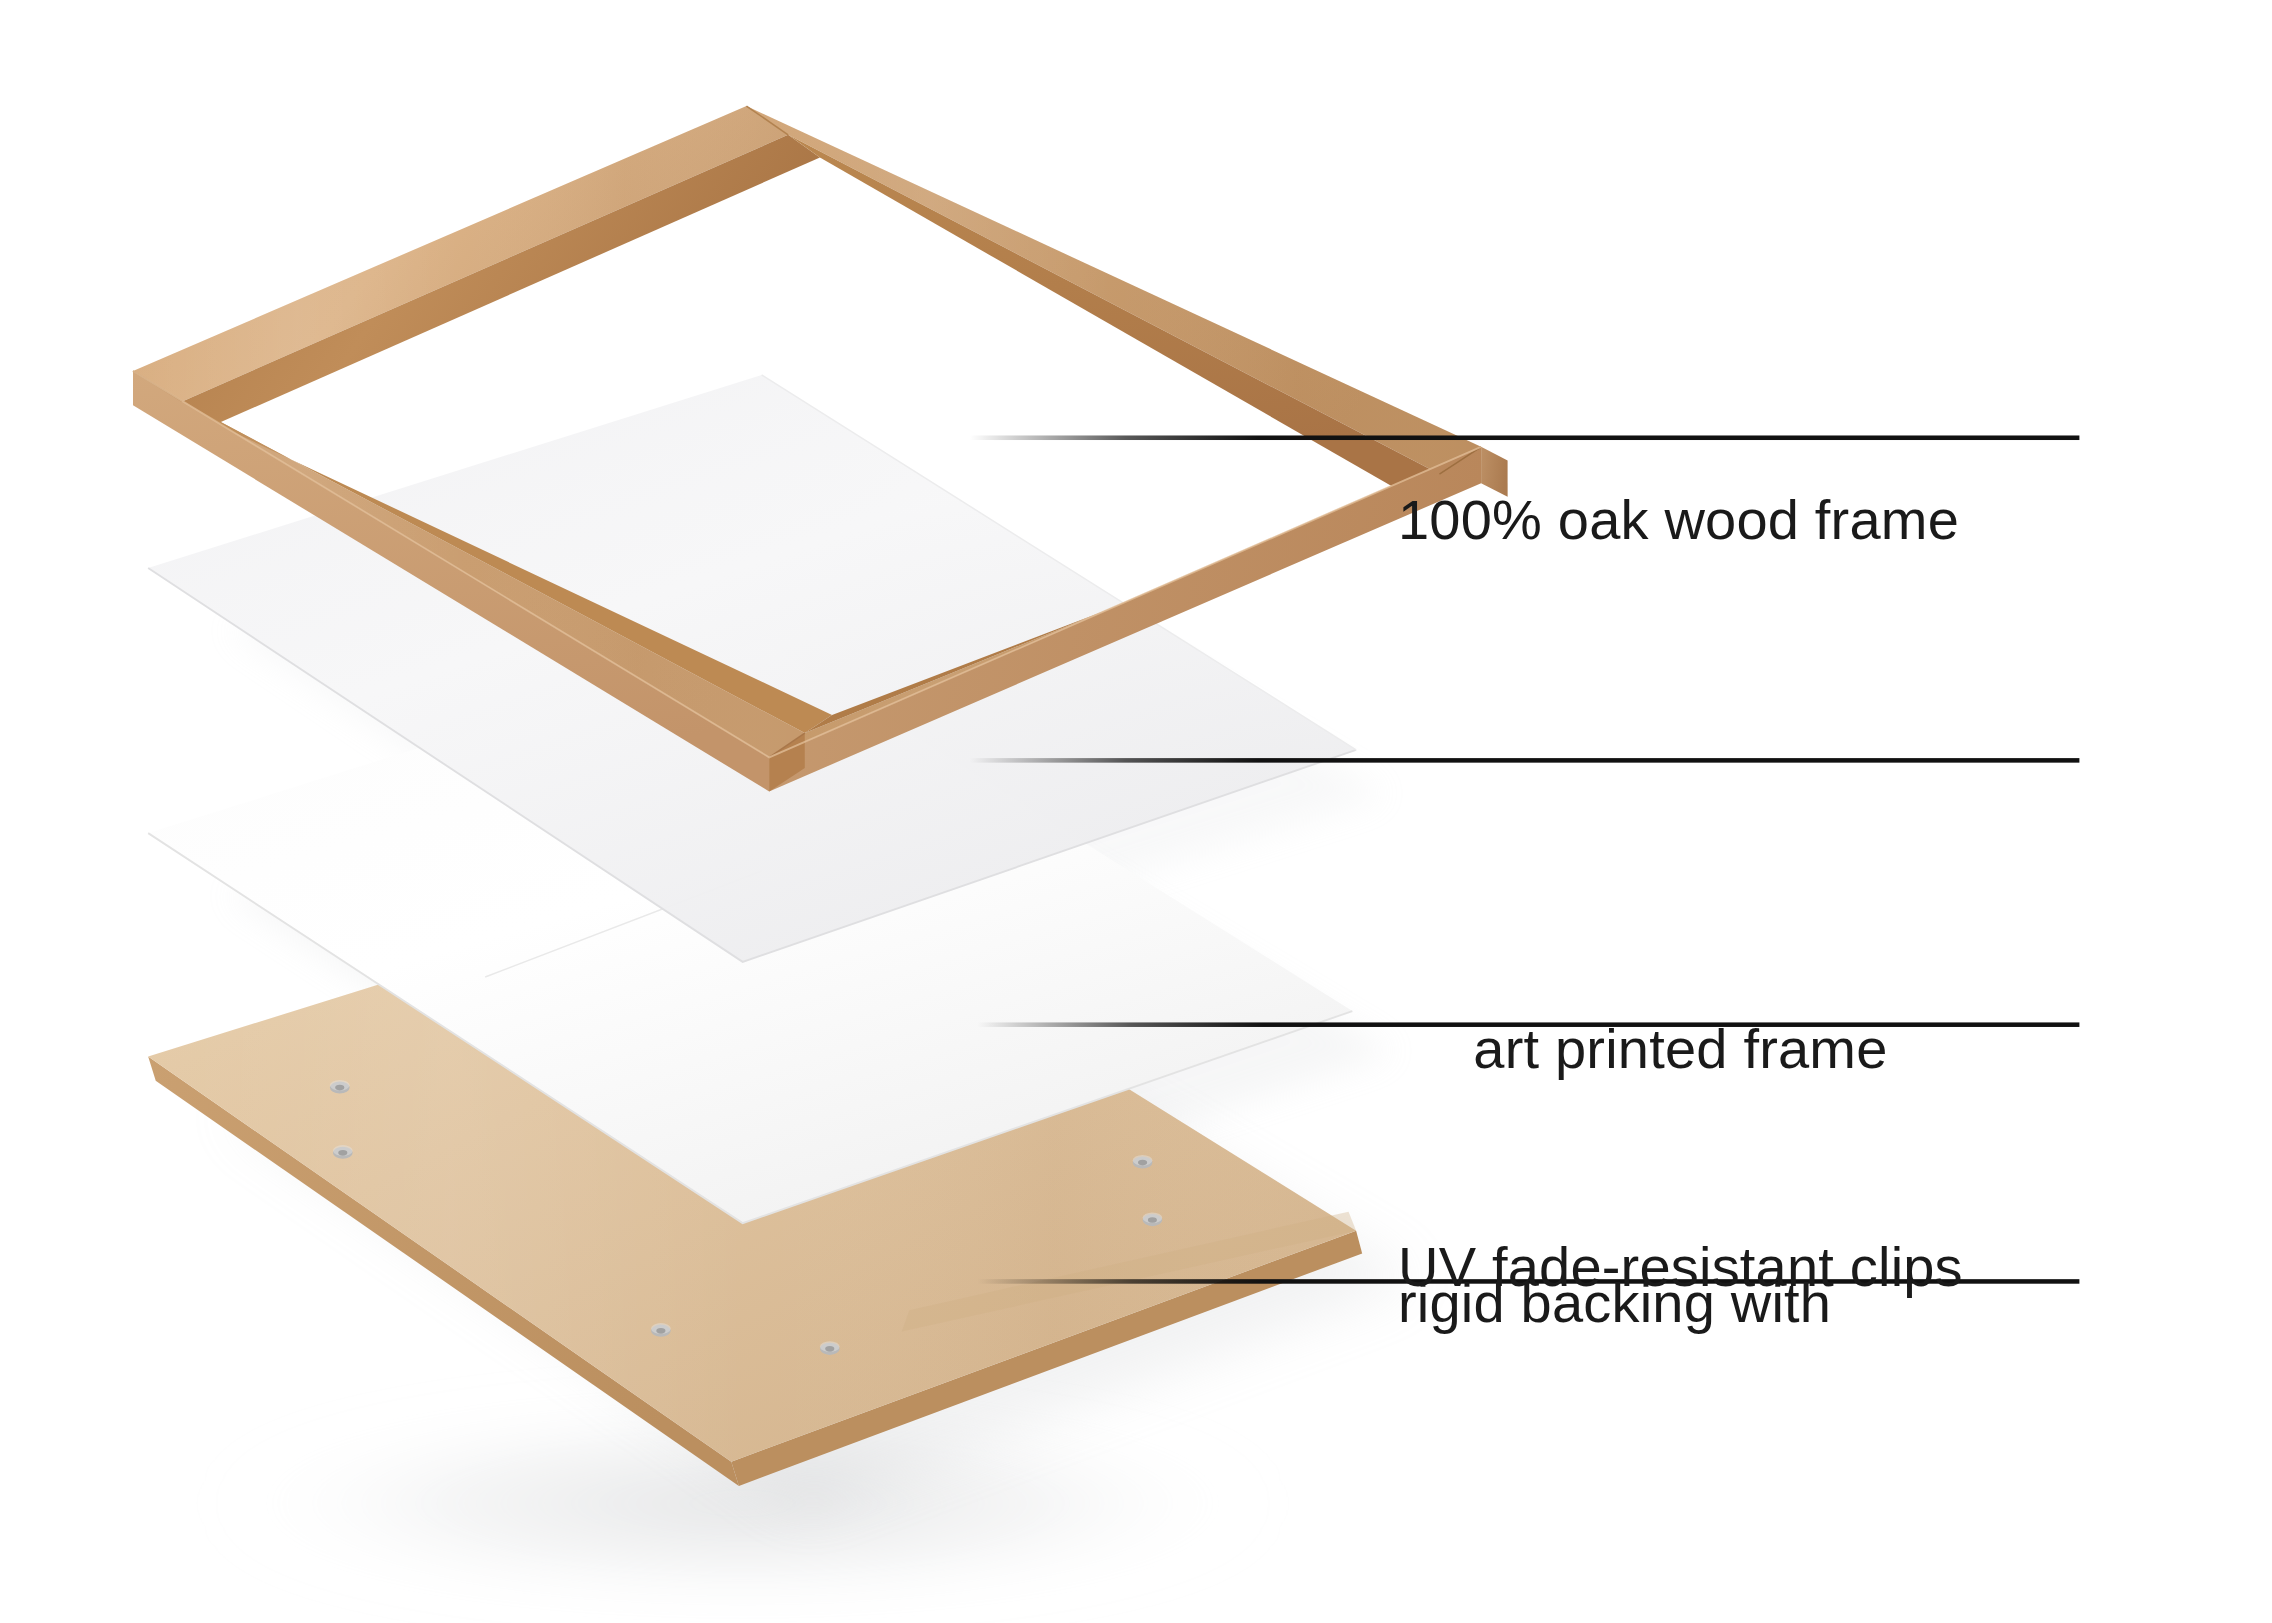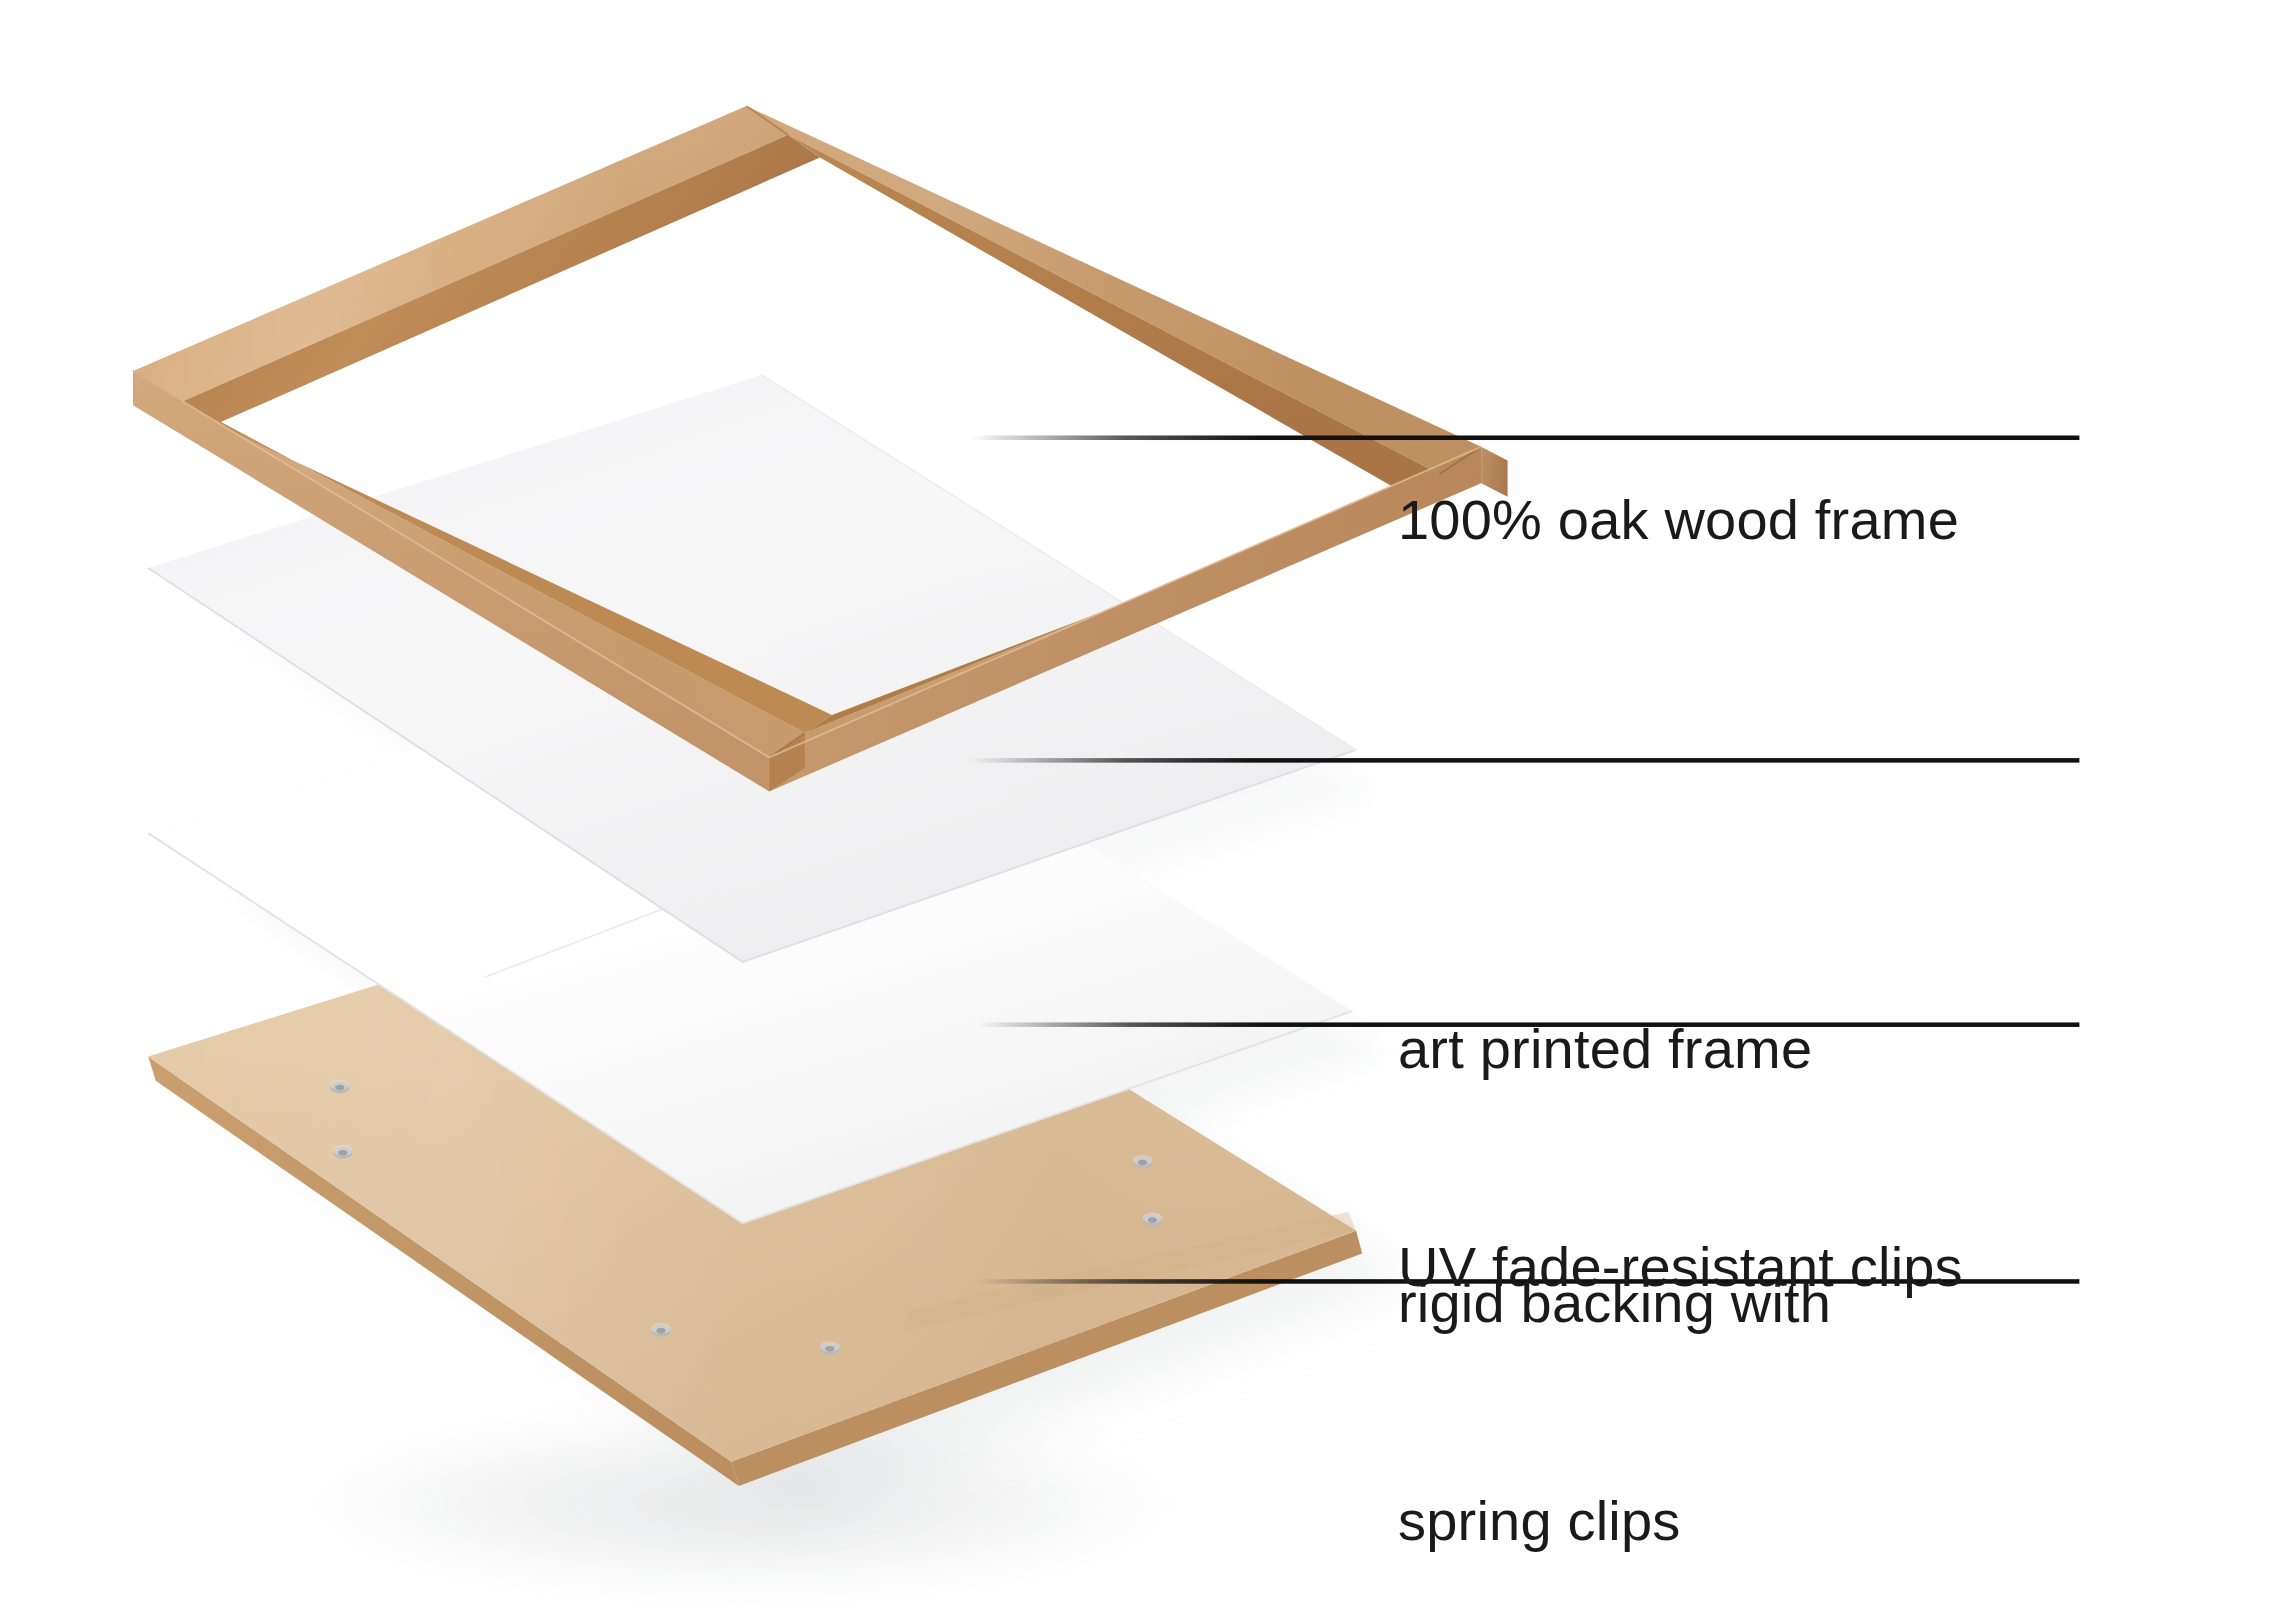"100% oak wood frame" .callout { text-align: none -> center }
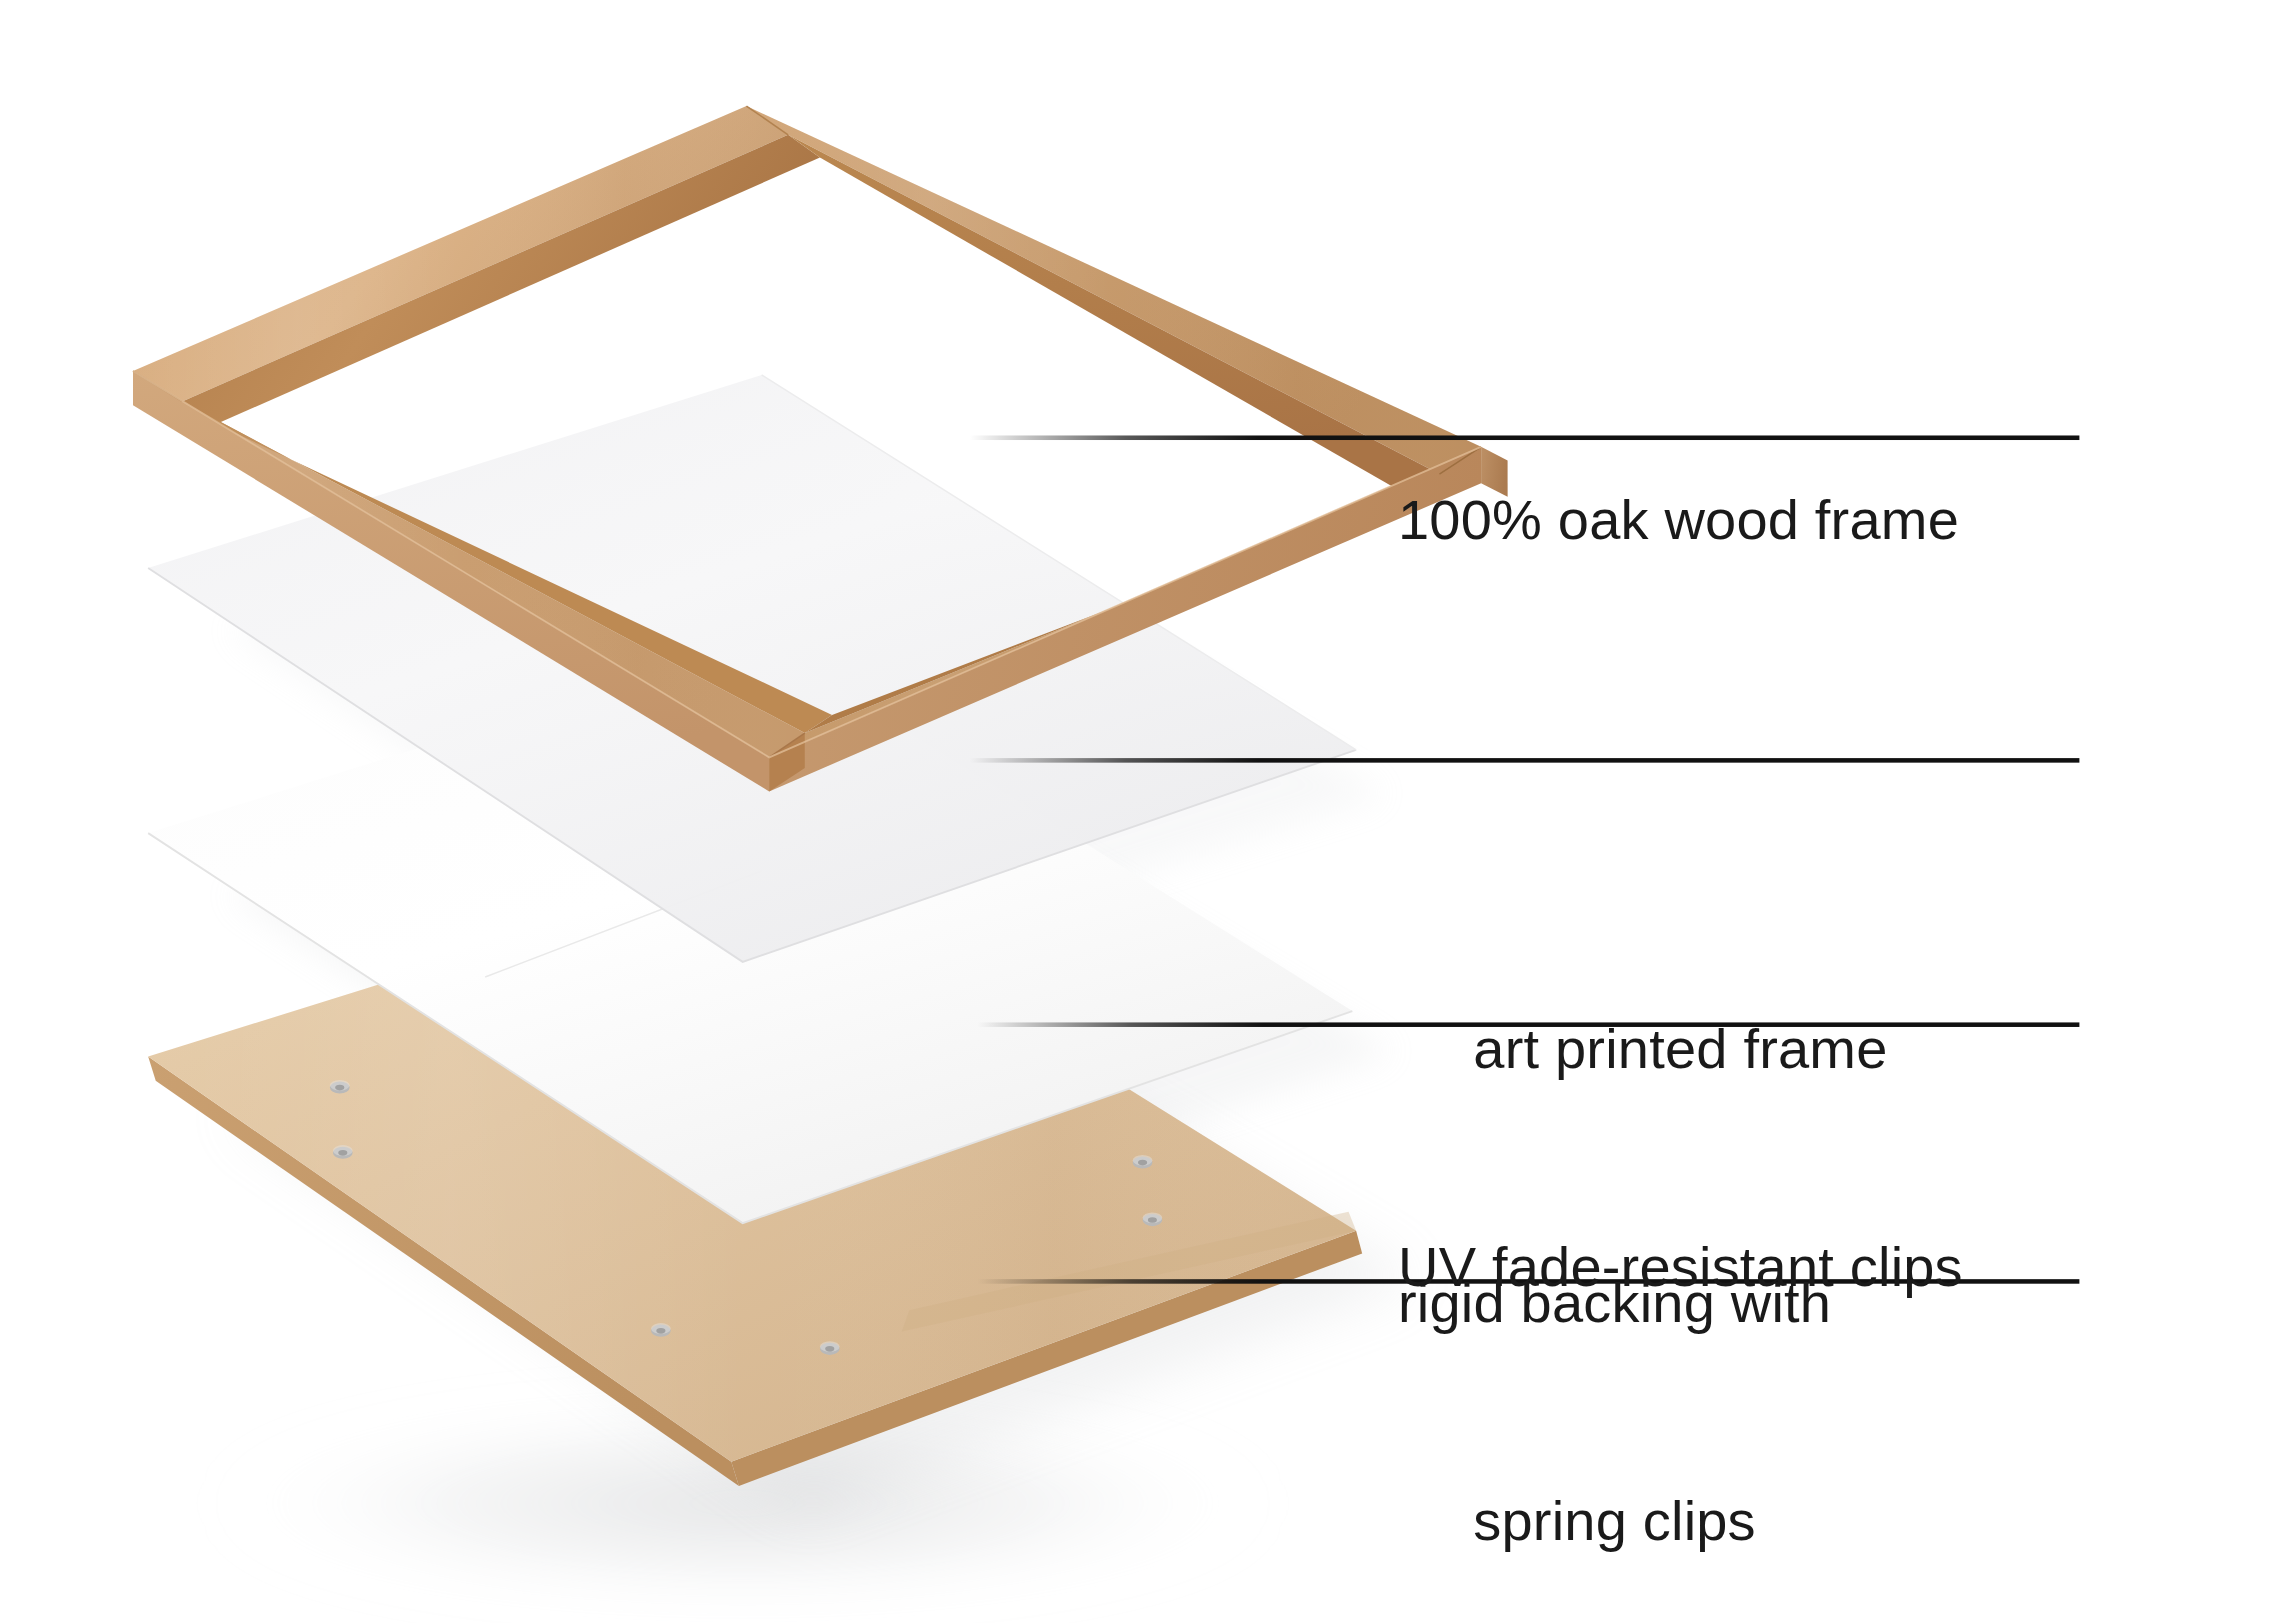"spring clips" span.line { html: <span>spring clips</span> -> none }
